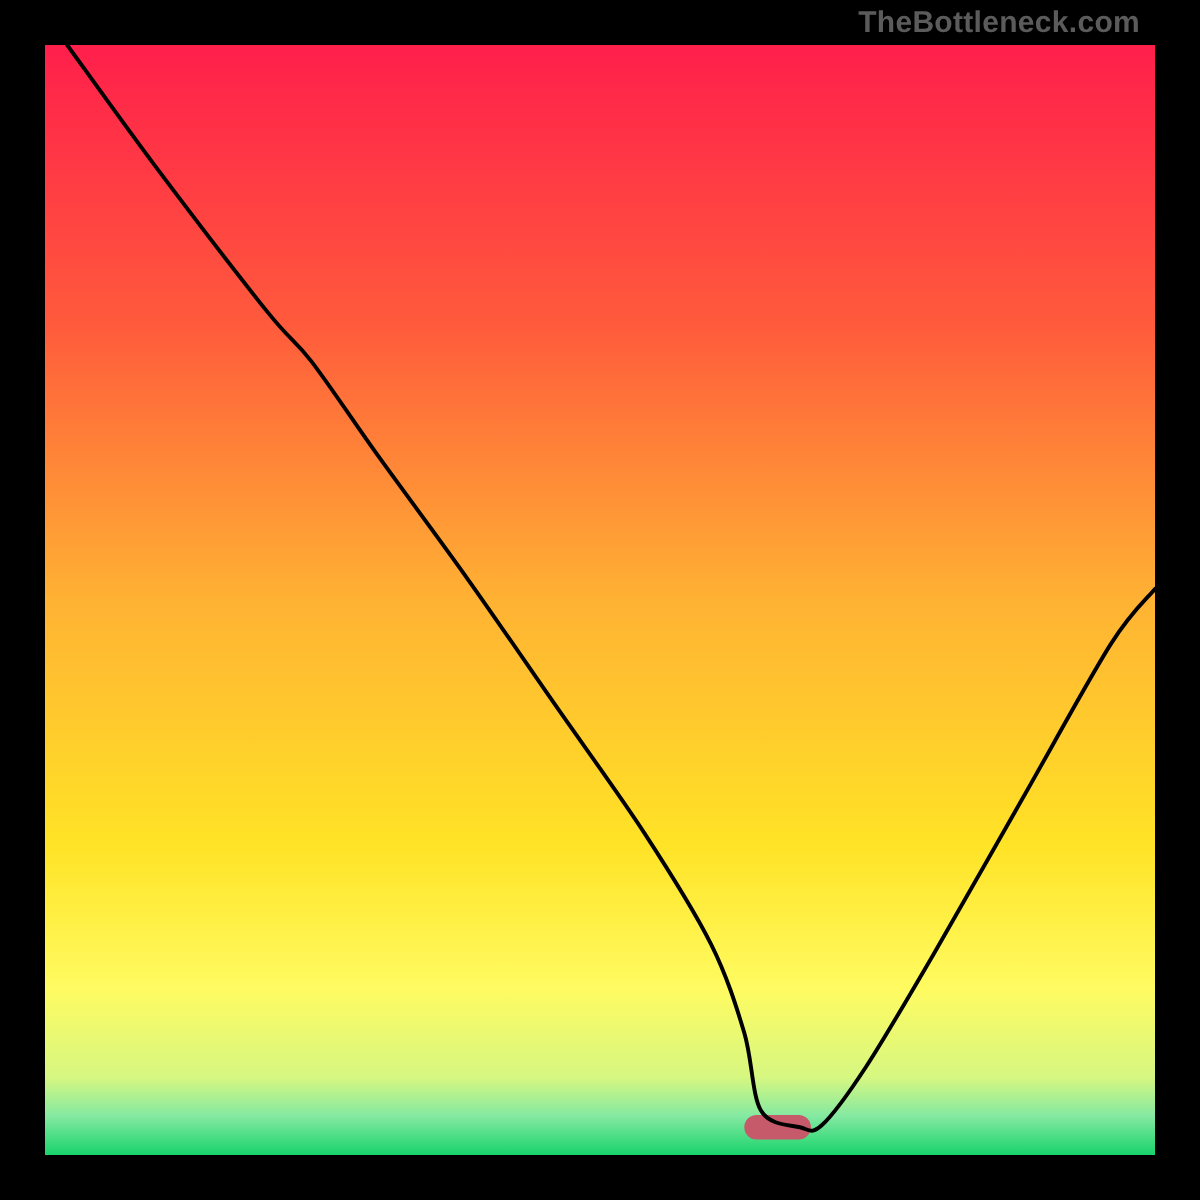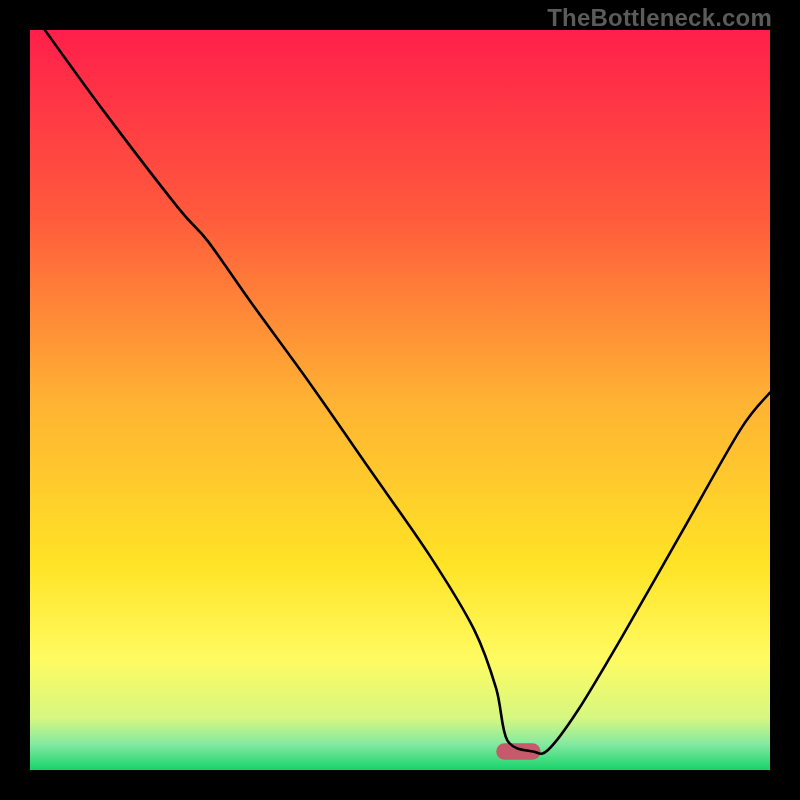"TheBottleneck.com" .watermark { font-size: 24px -> 20px; right: 28px -> 40px }
